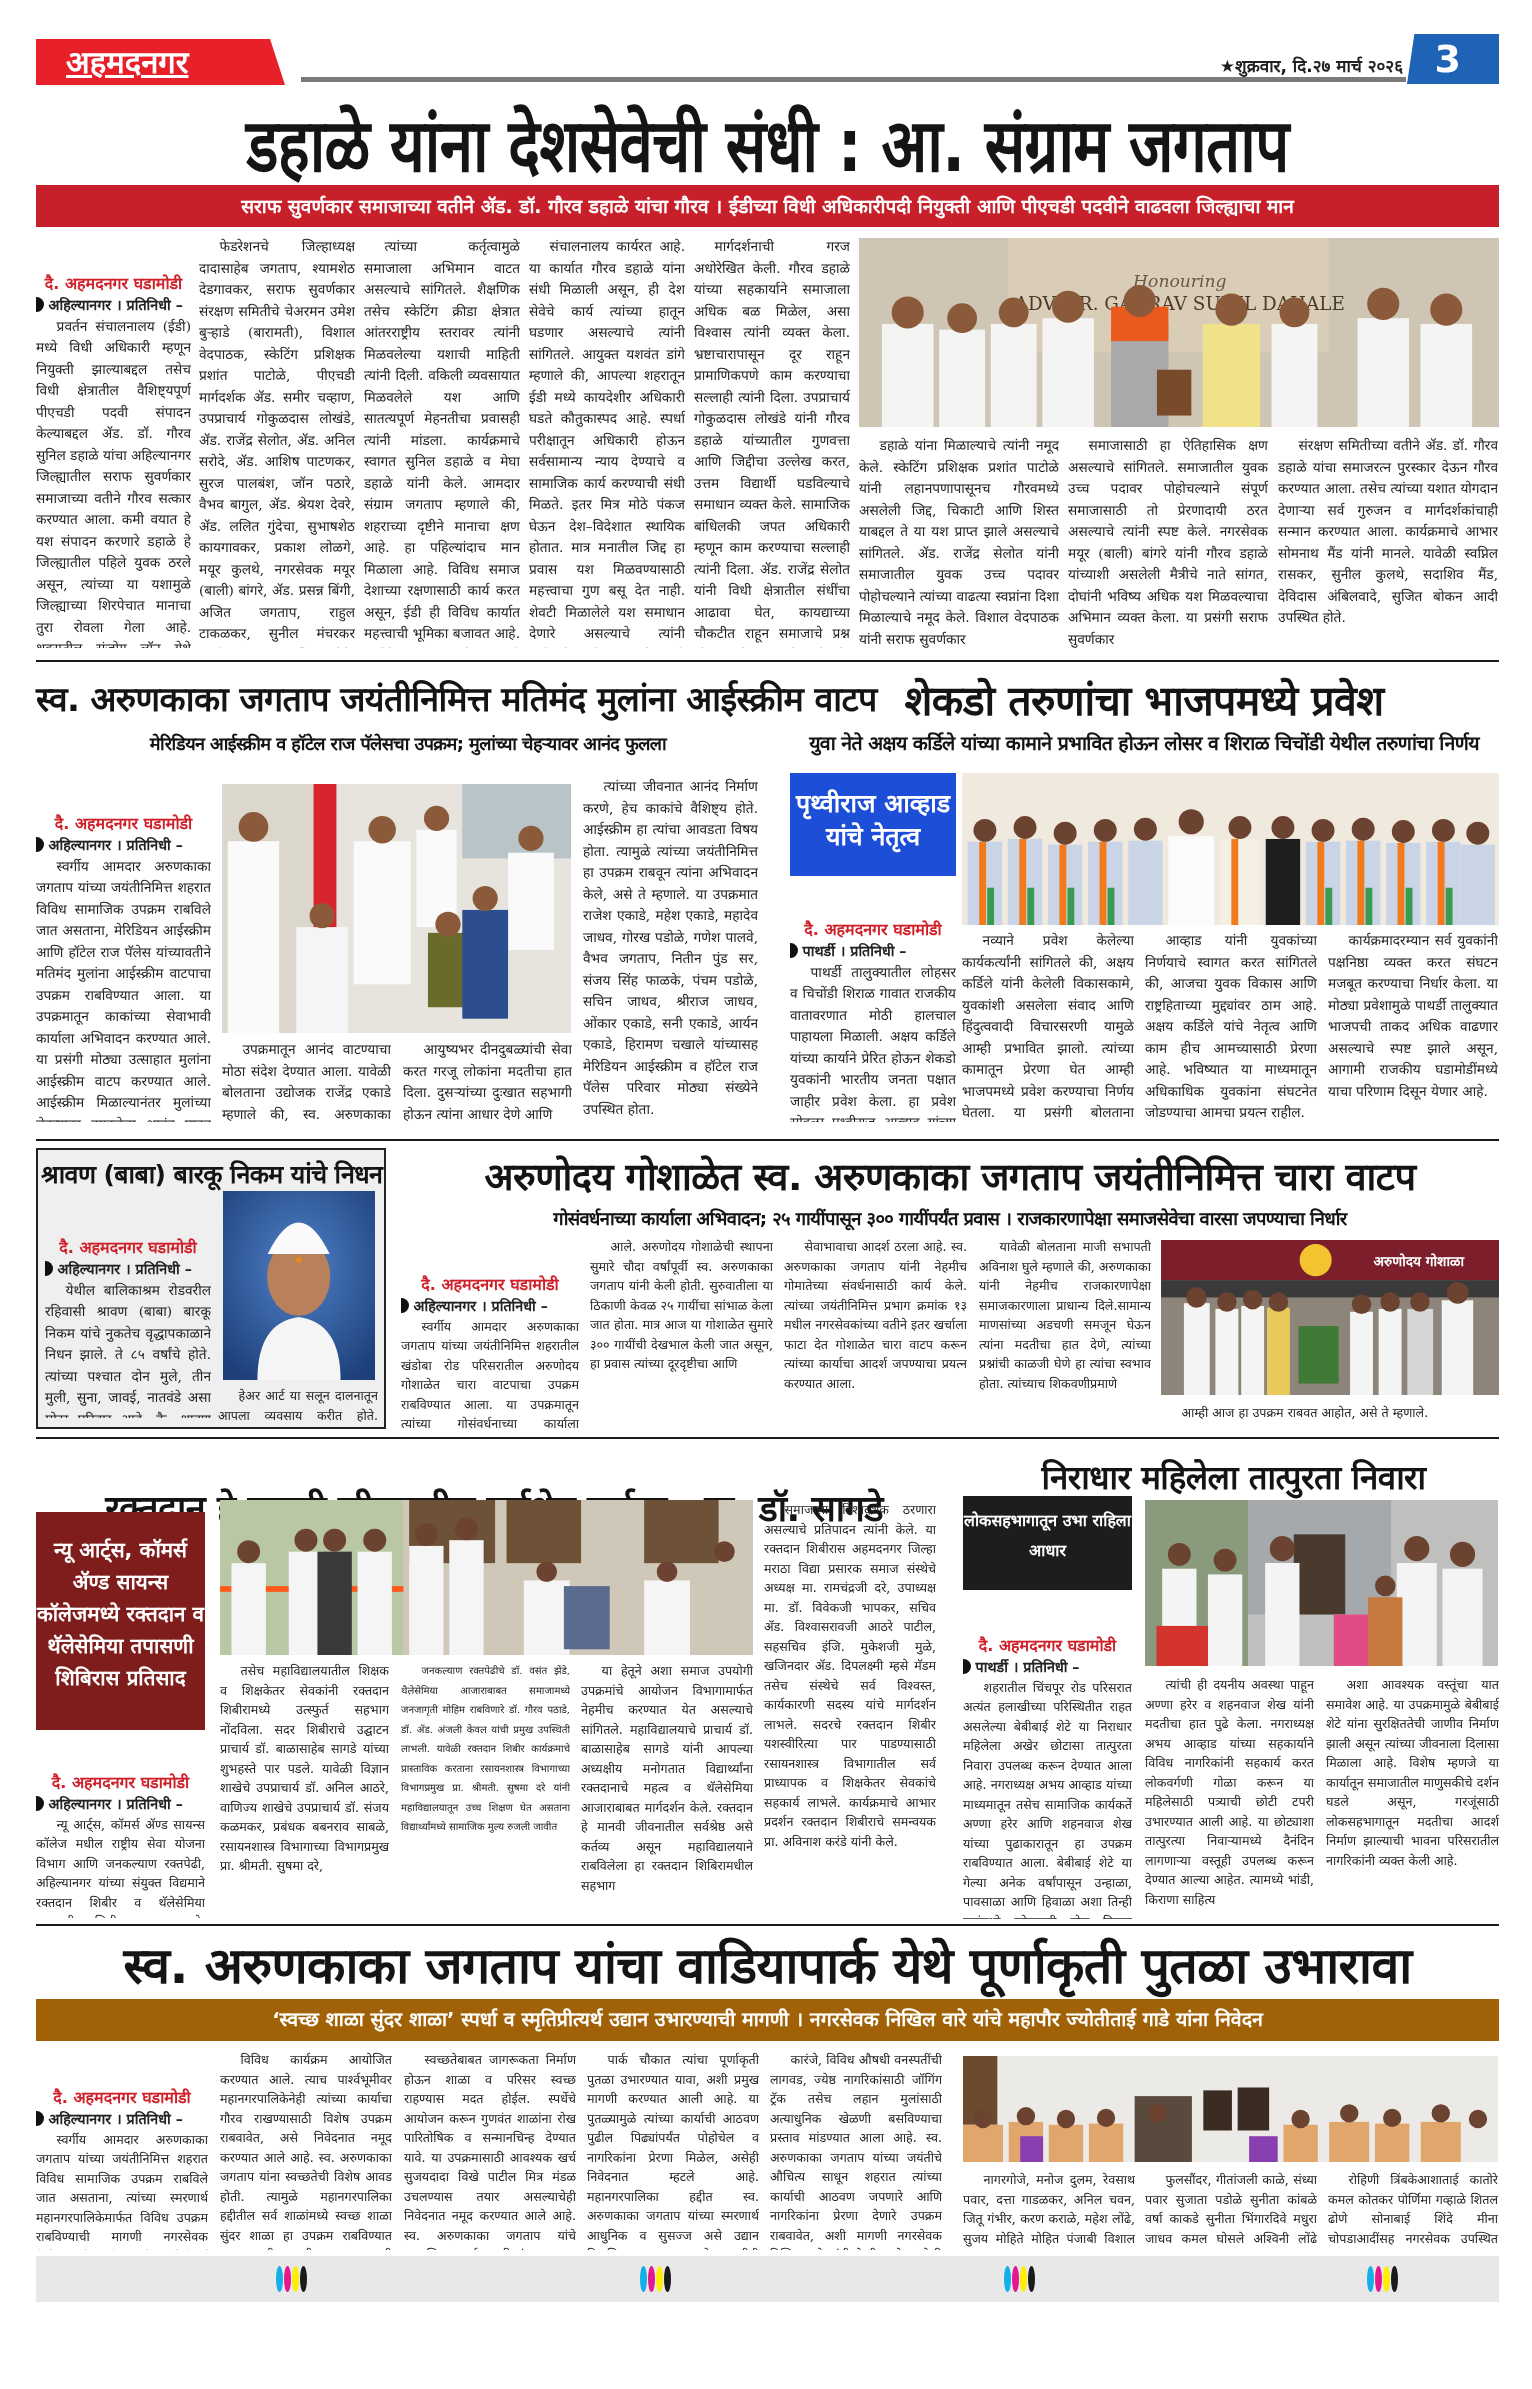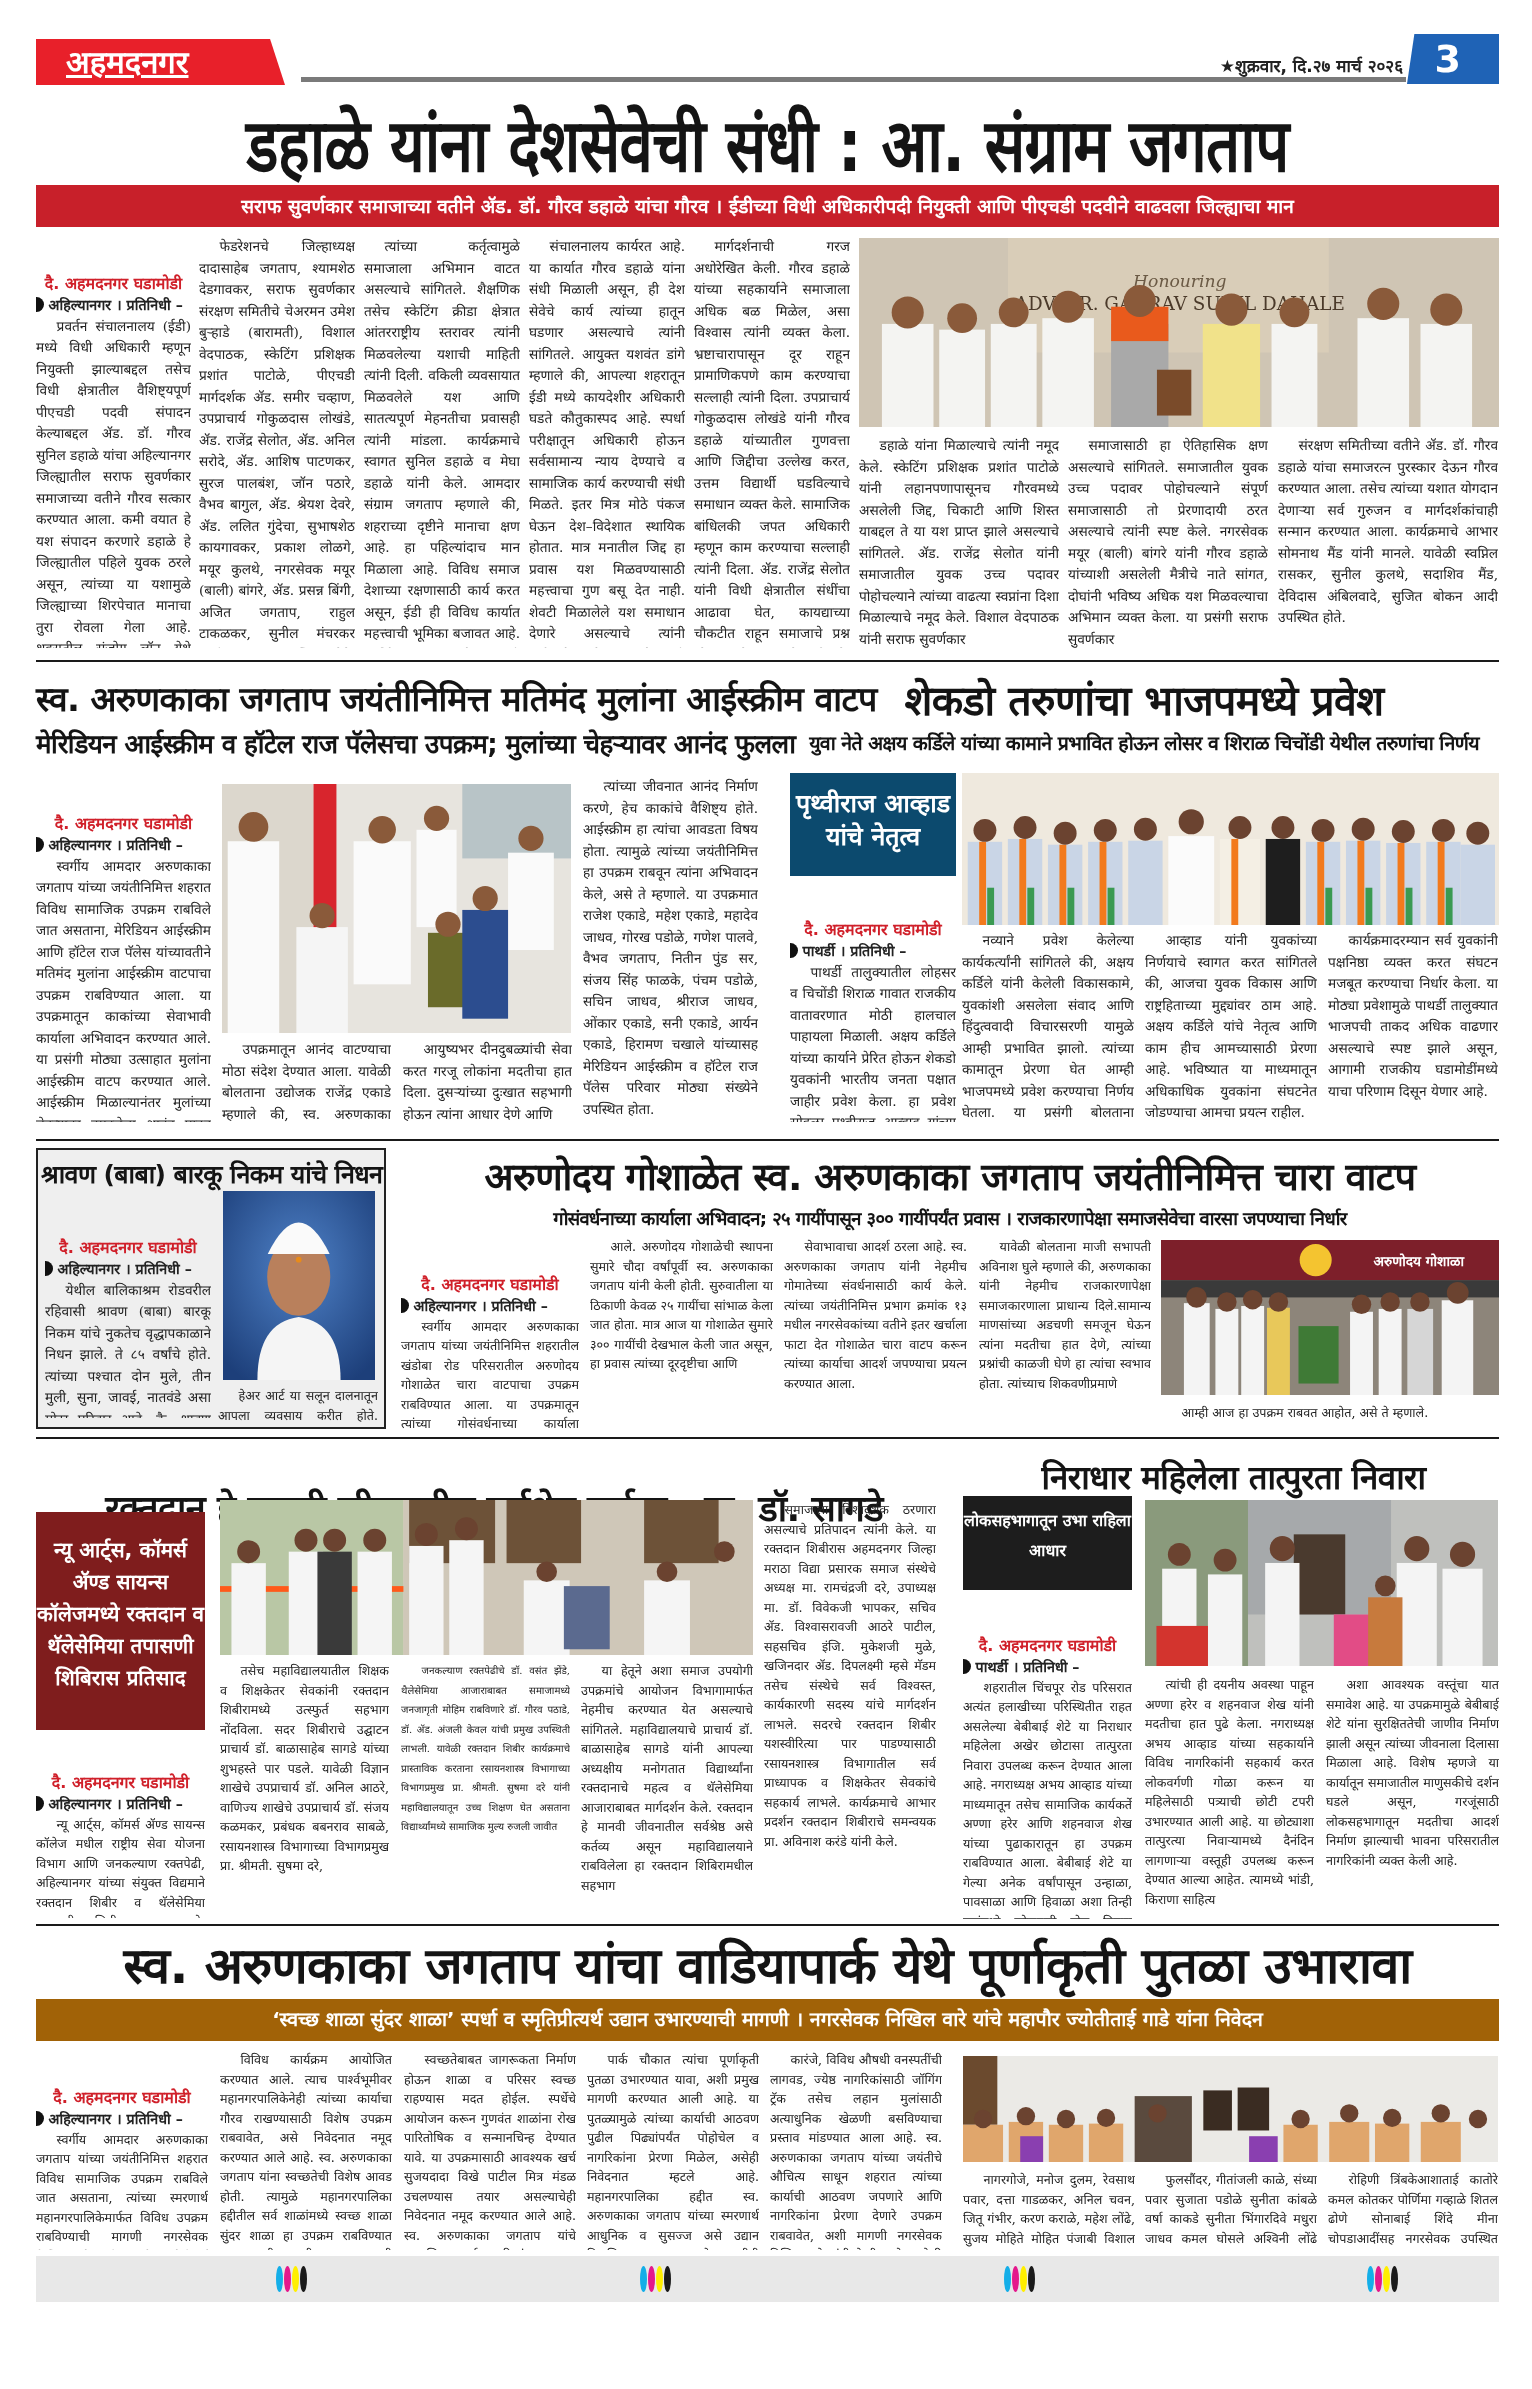"मेरिडियन आईस्क्रीम व हॉटेल राज" div.abs { font-size: 26px -> 18px; text-align: none -> center }
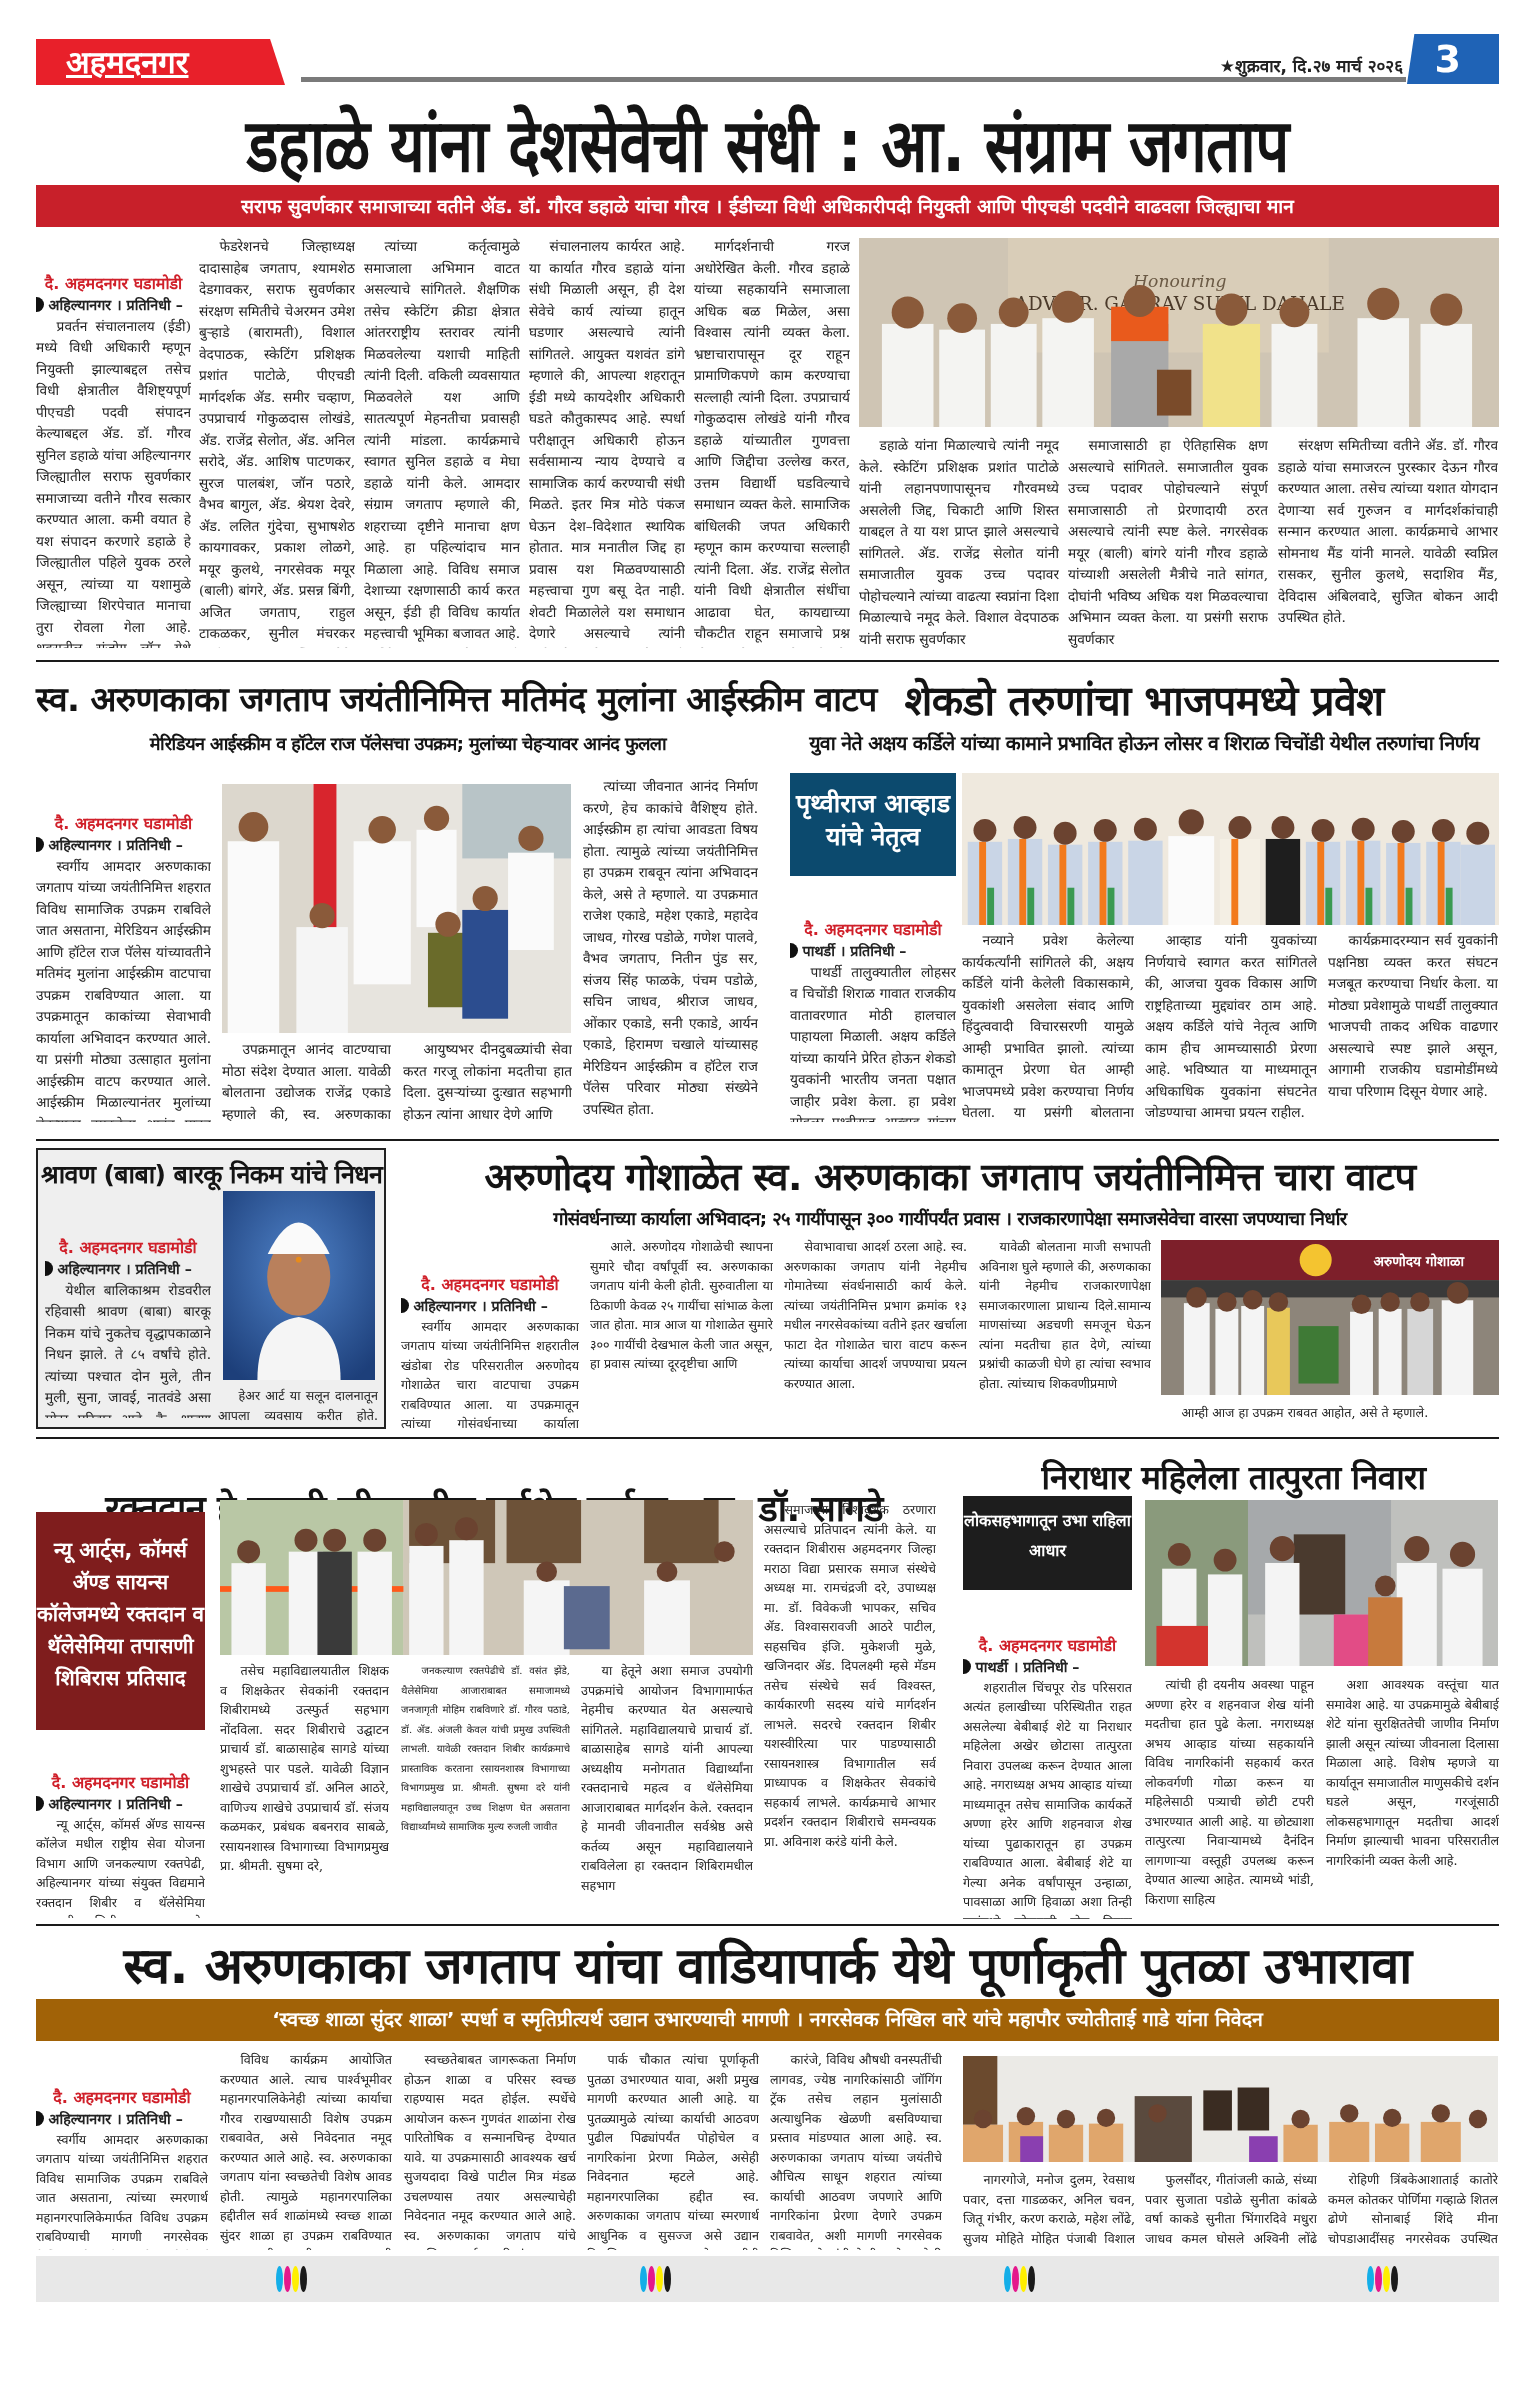"पृथ्वीराज आव्हाड यांचे नेतृत्व" .cyan-box { background: #0c4a6e -> #1d4ed8 }
